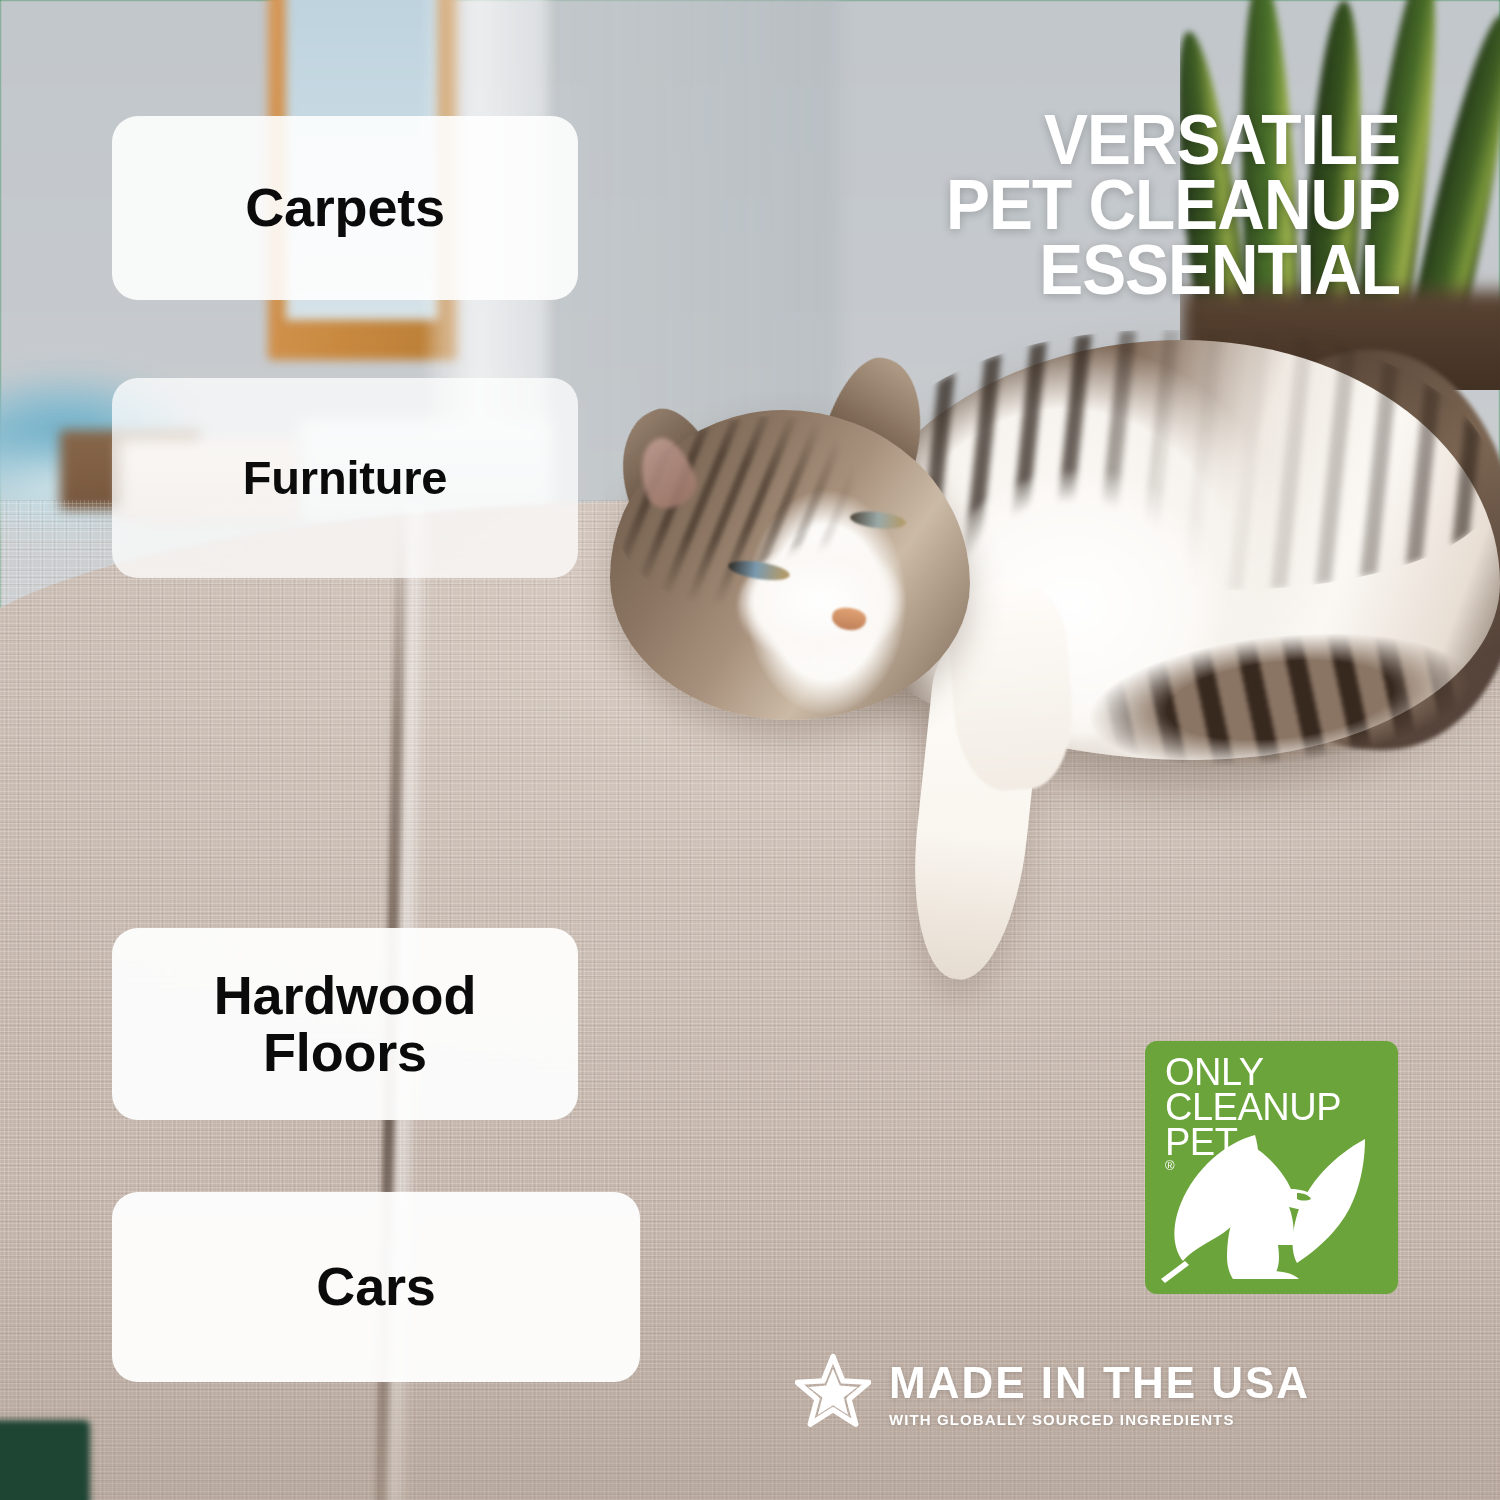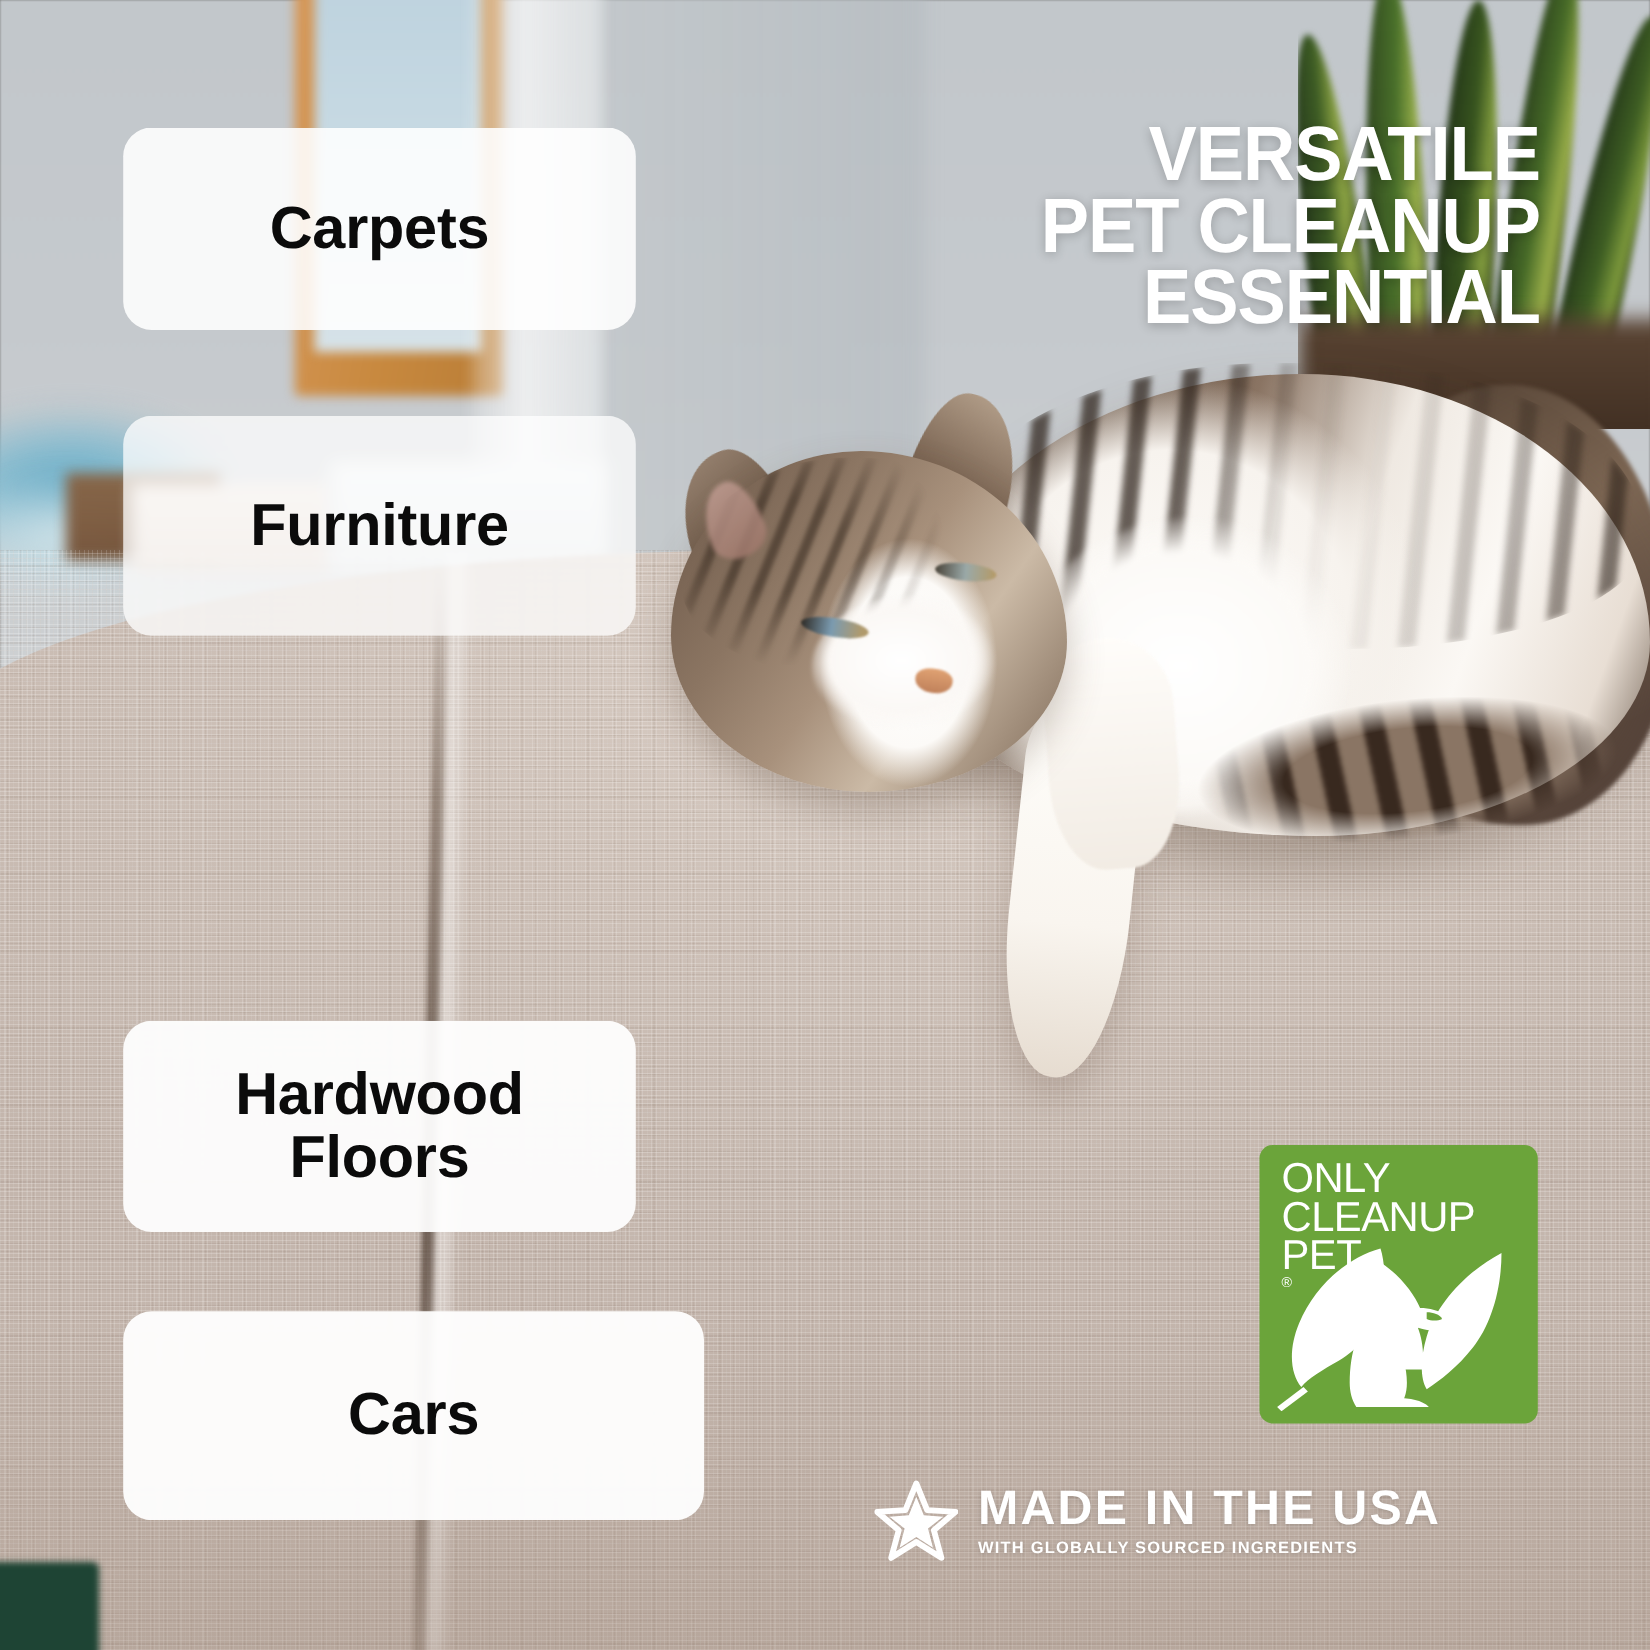"VERSATILE" #stage { background: #737373 -> #15803d }
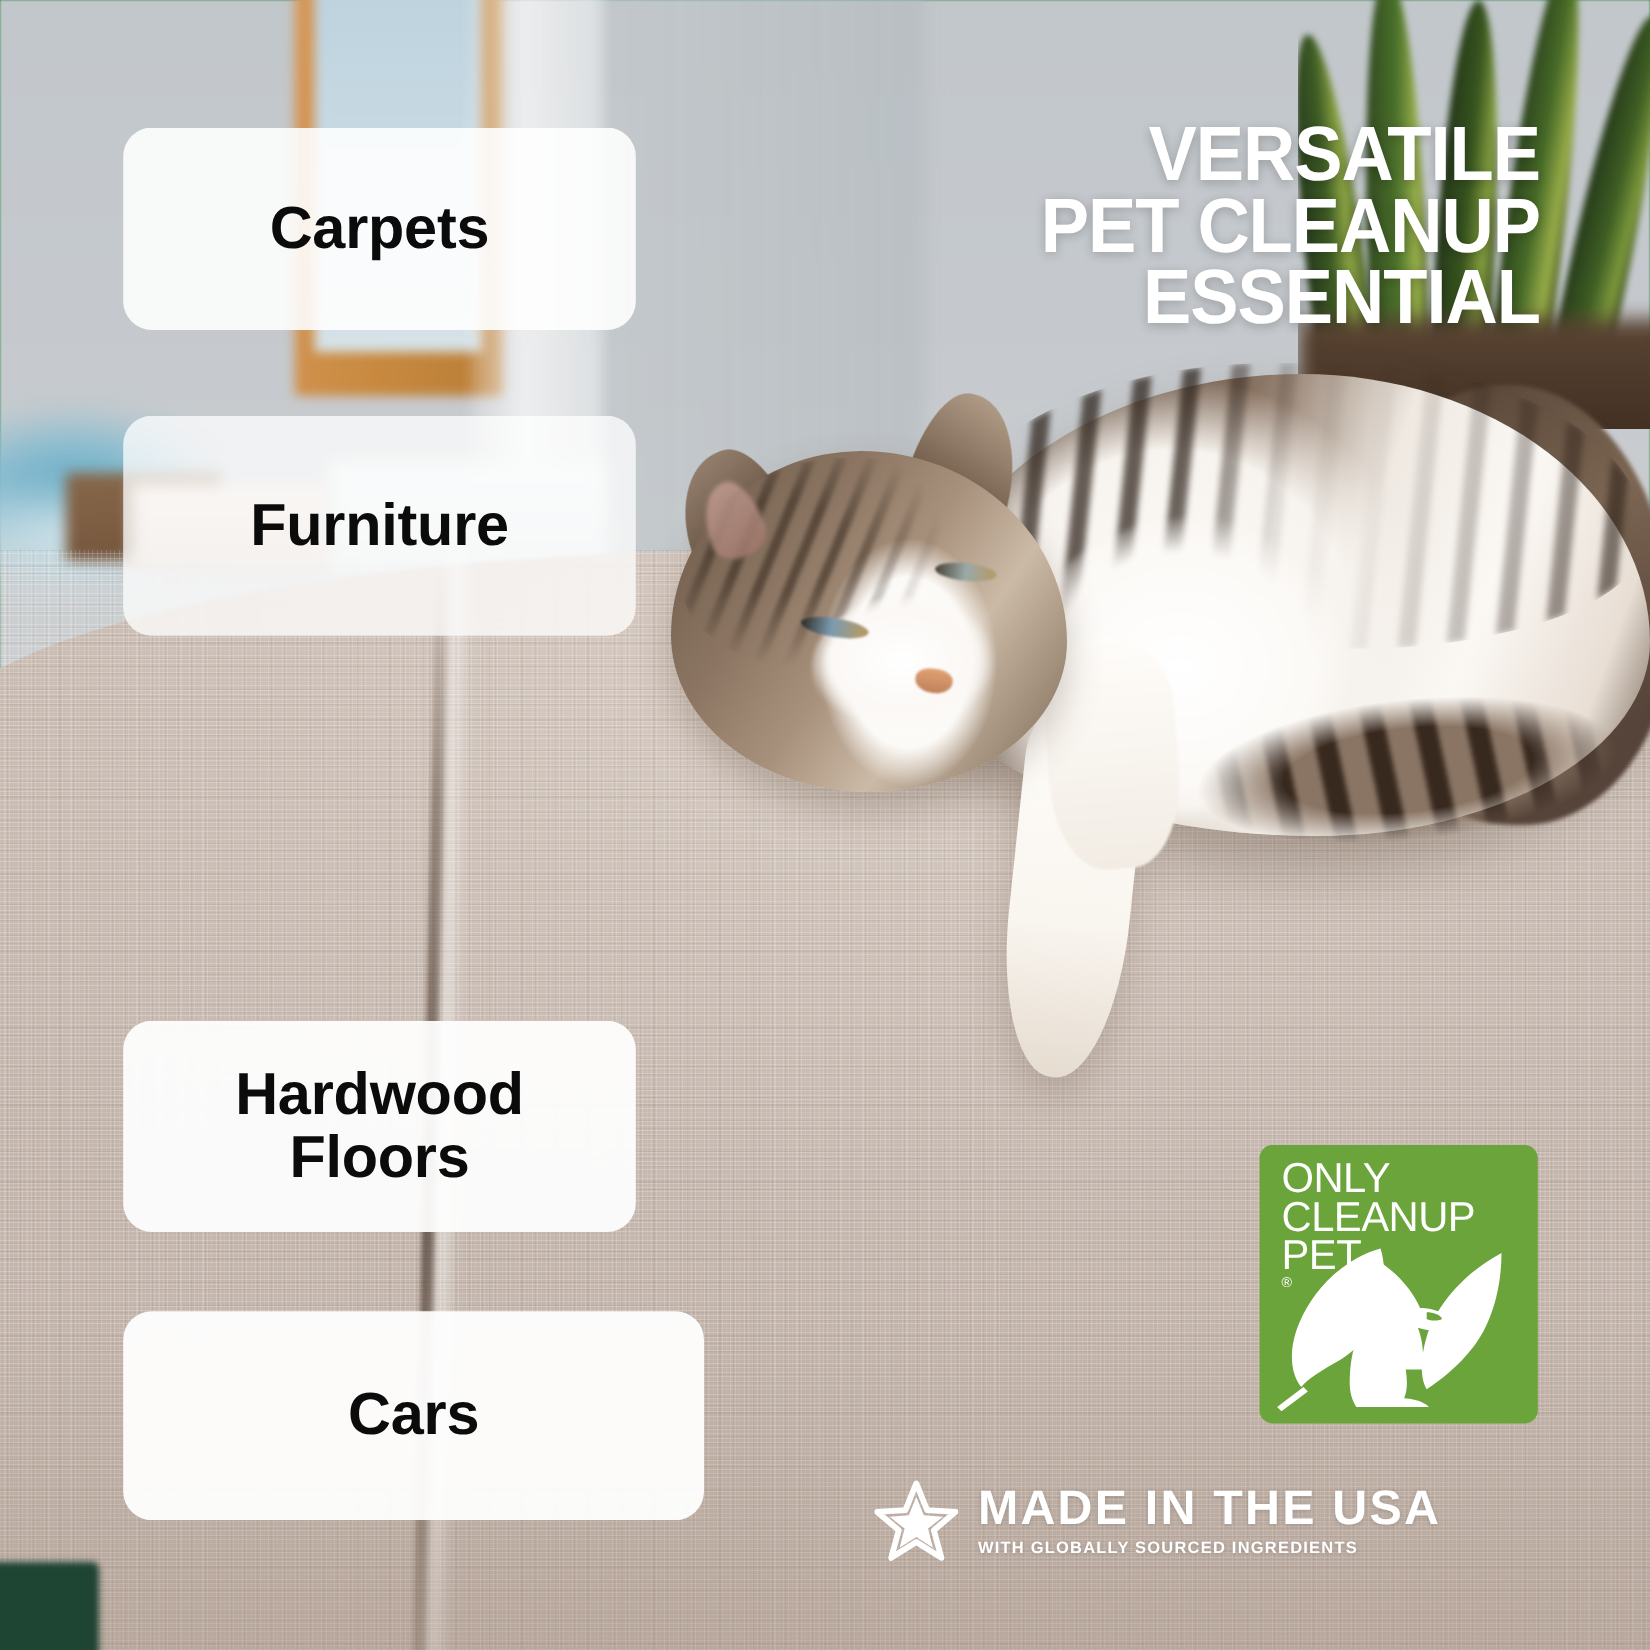"Furniture" .pill.p1 { font-size: 54px -> 47px }
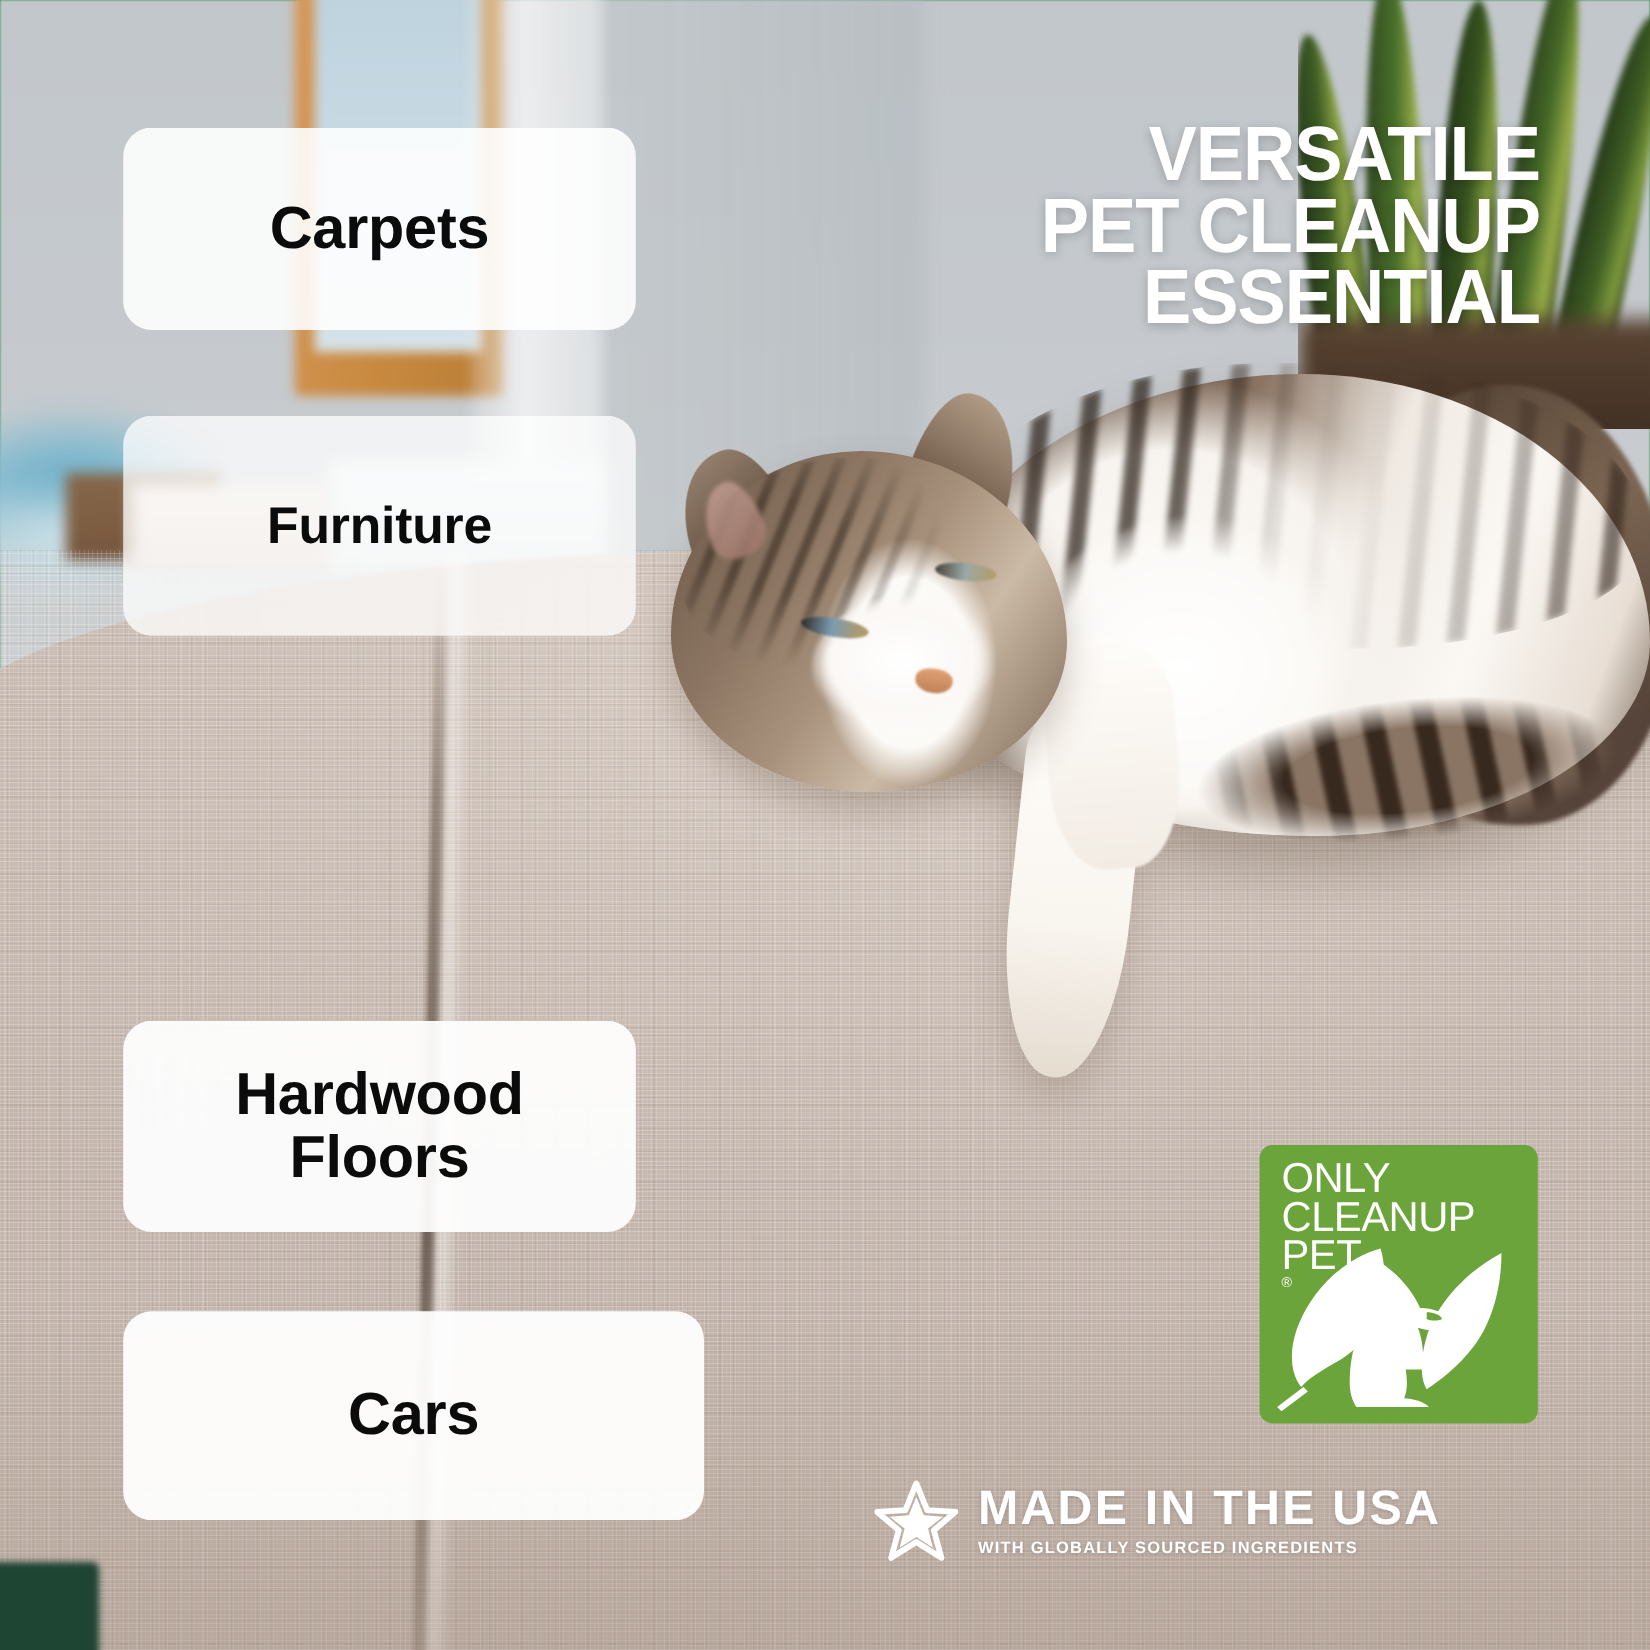"MADE IN THE USA" .usa { align-items: center -> flex-end }
